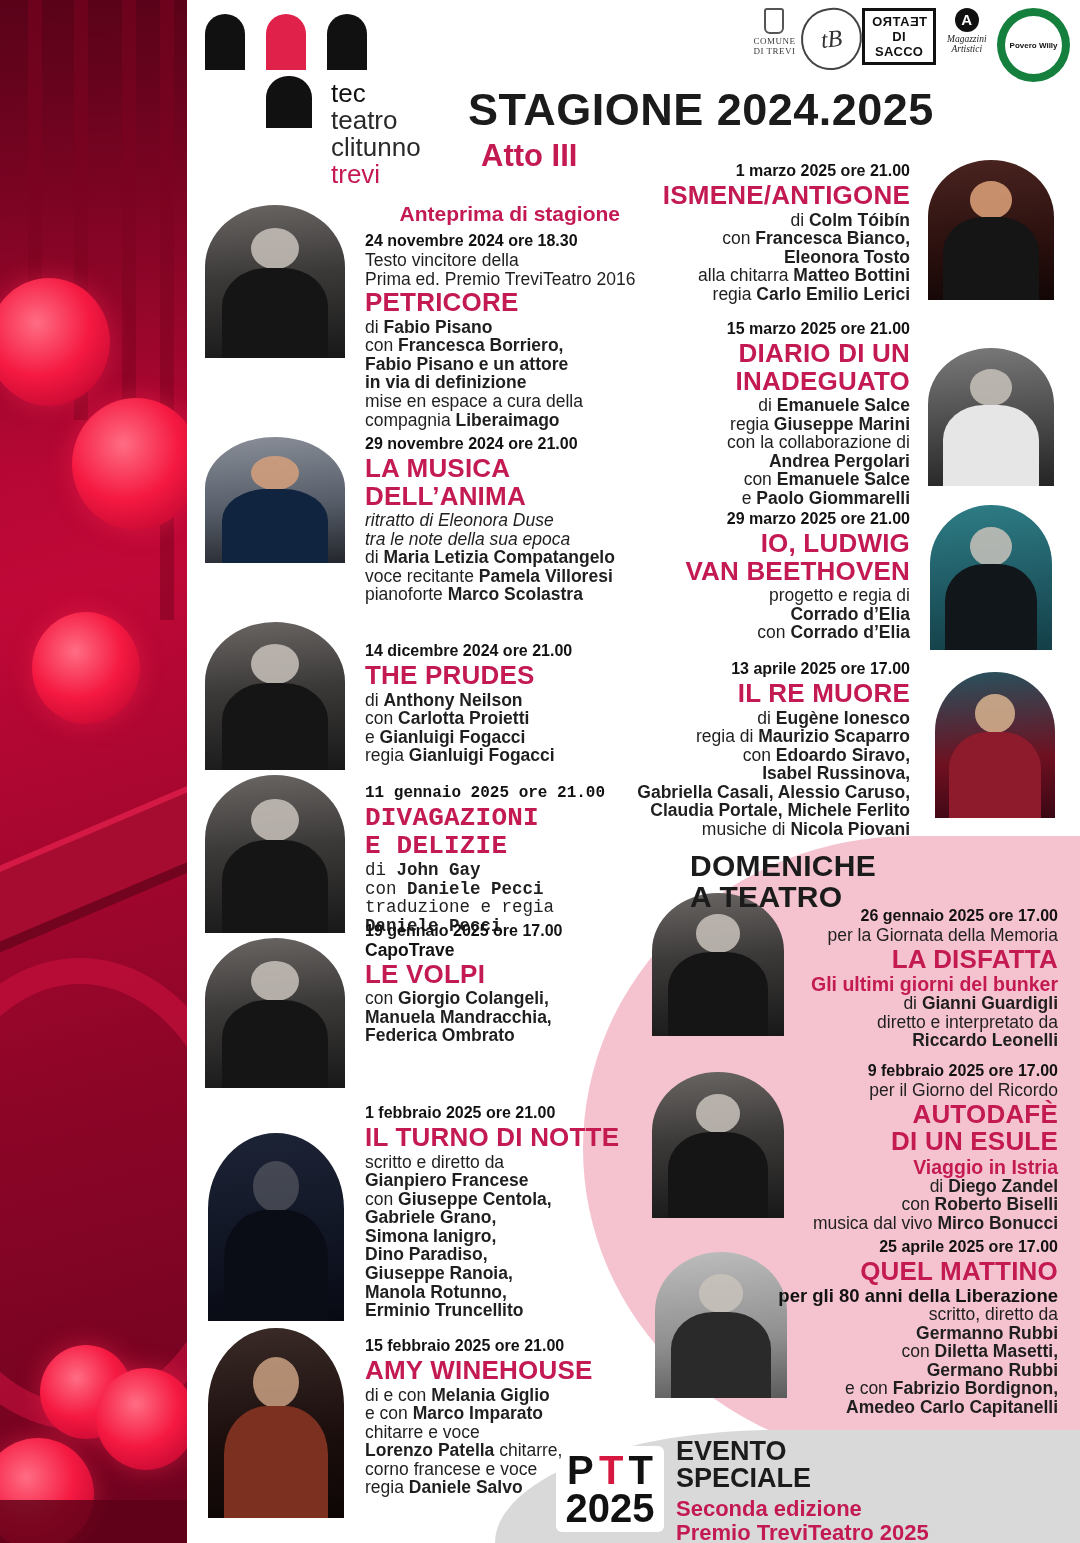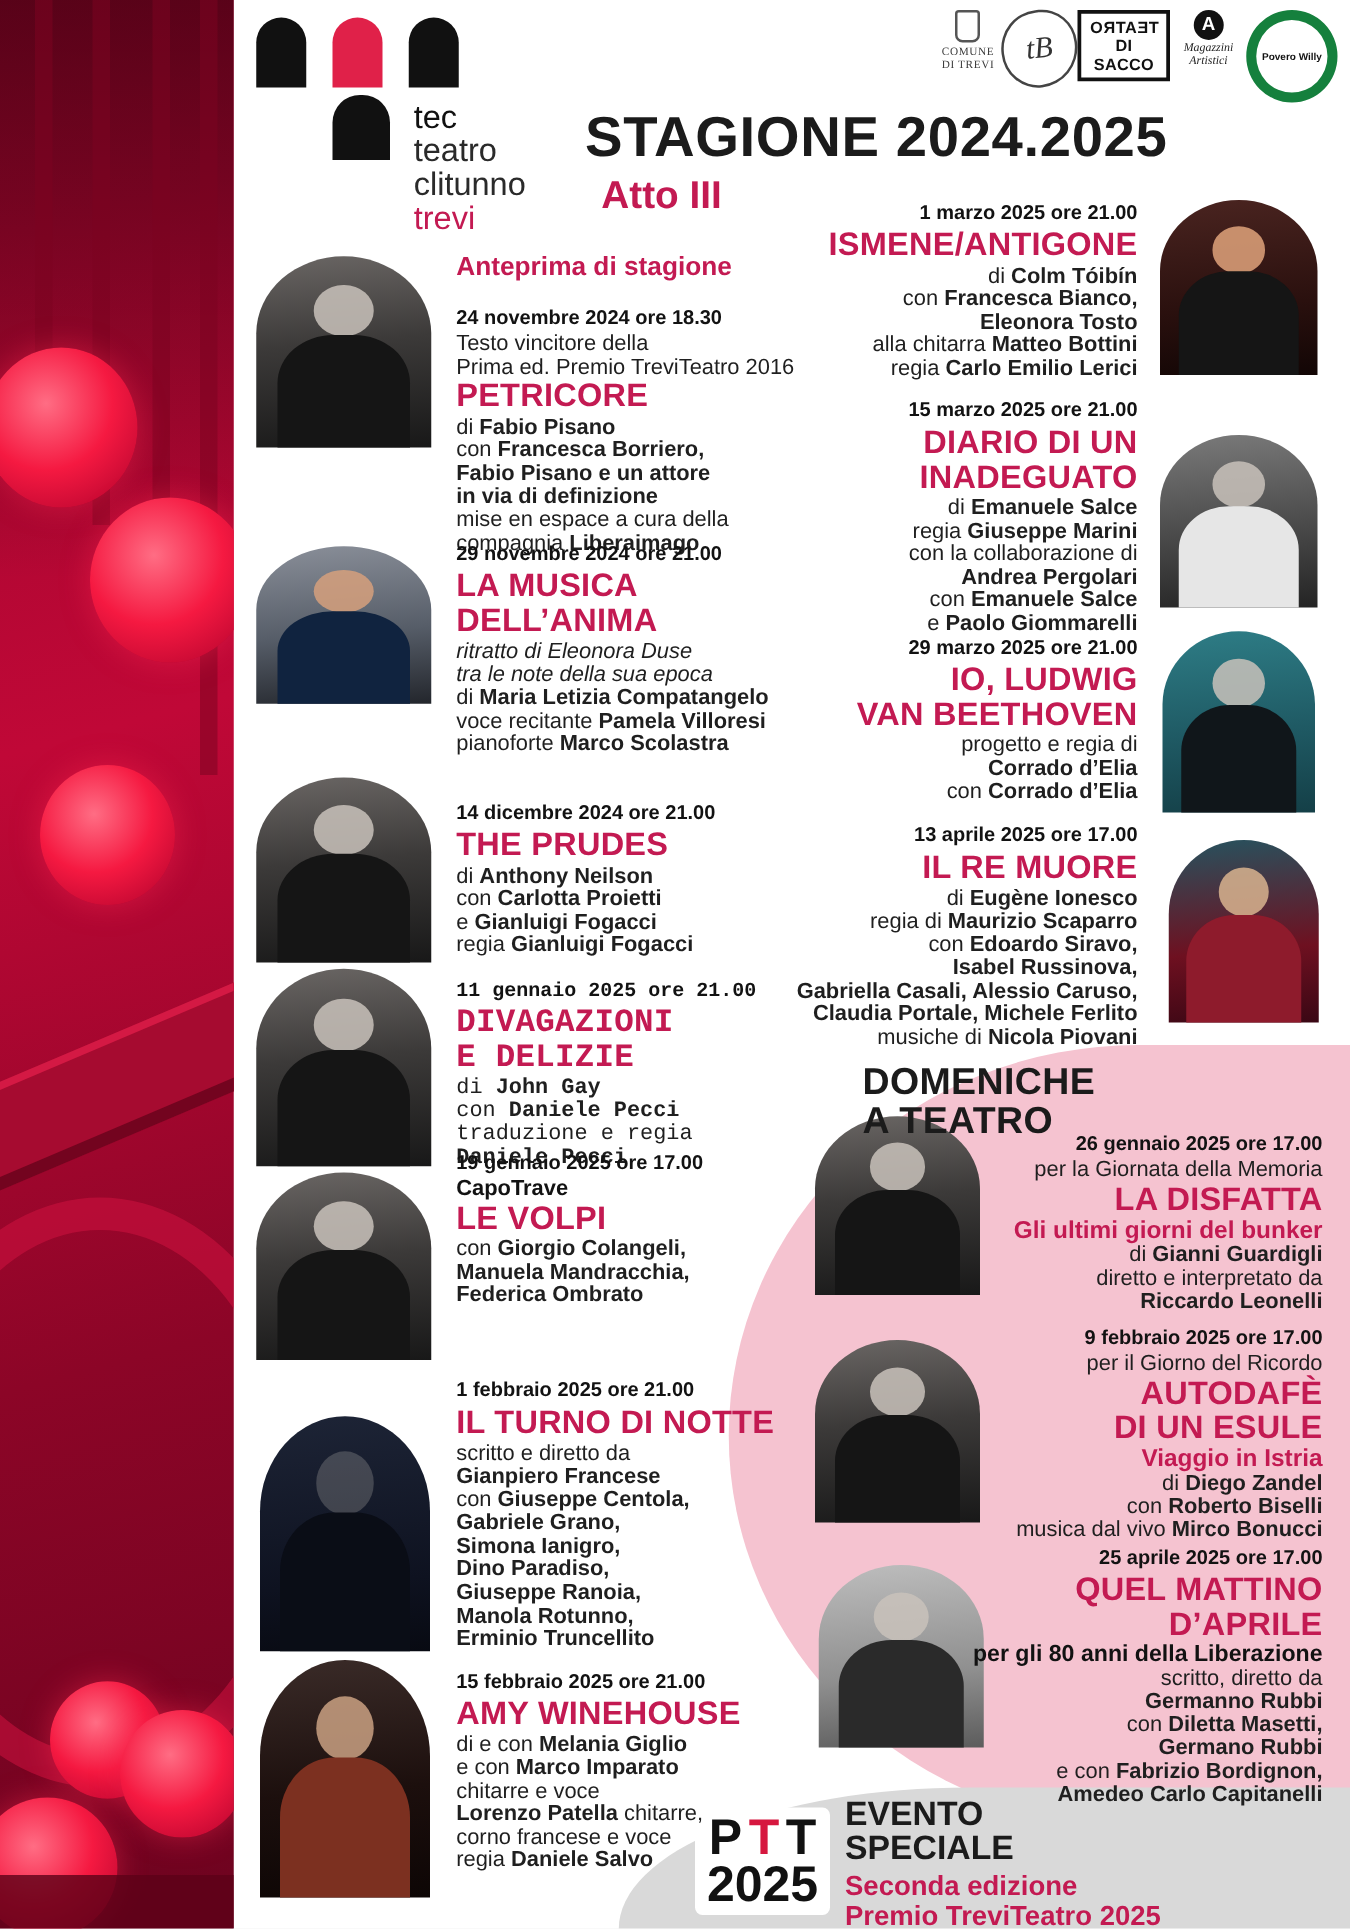"Anteprima di stagione" .row-section { margin-bottom: 19px -> 5px; text-align: none -> right }
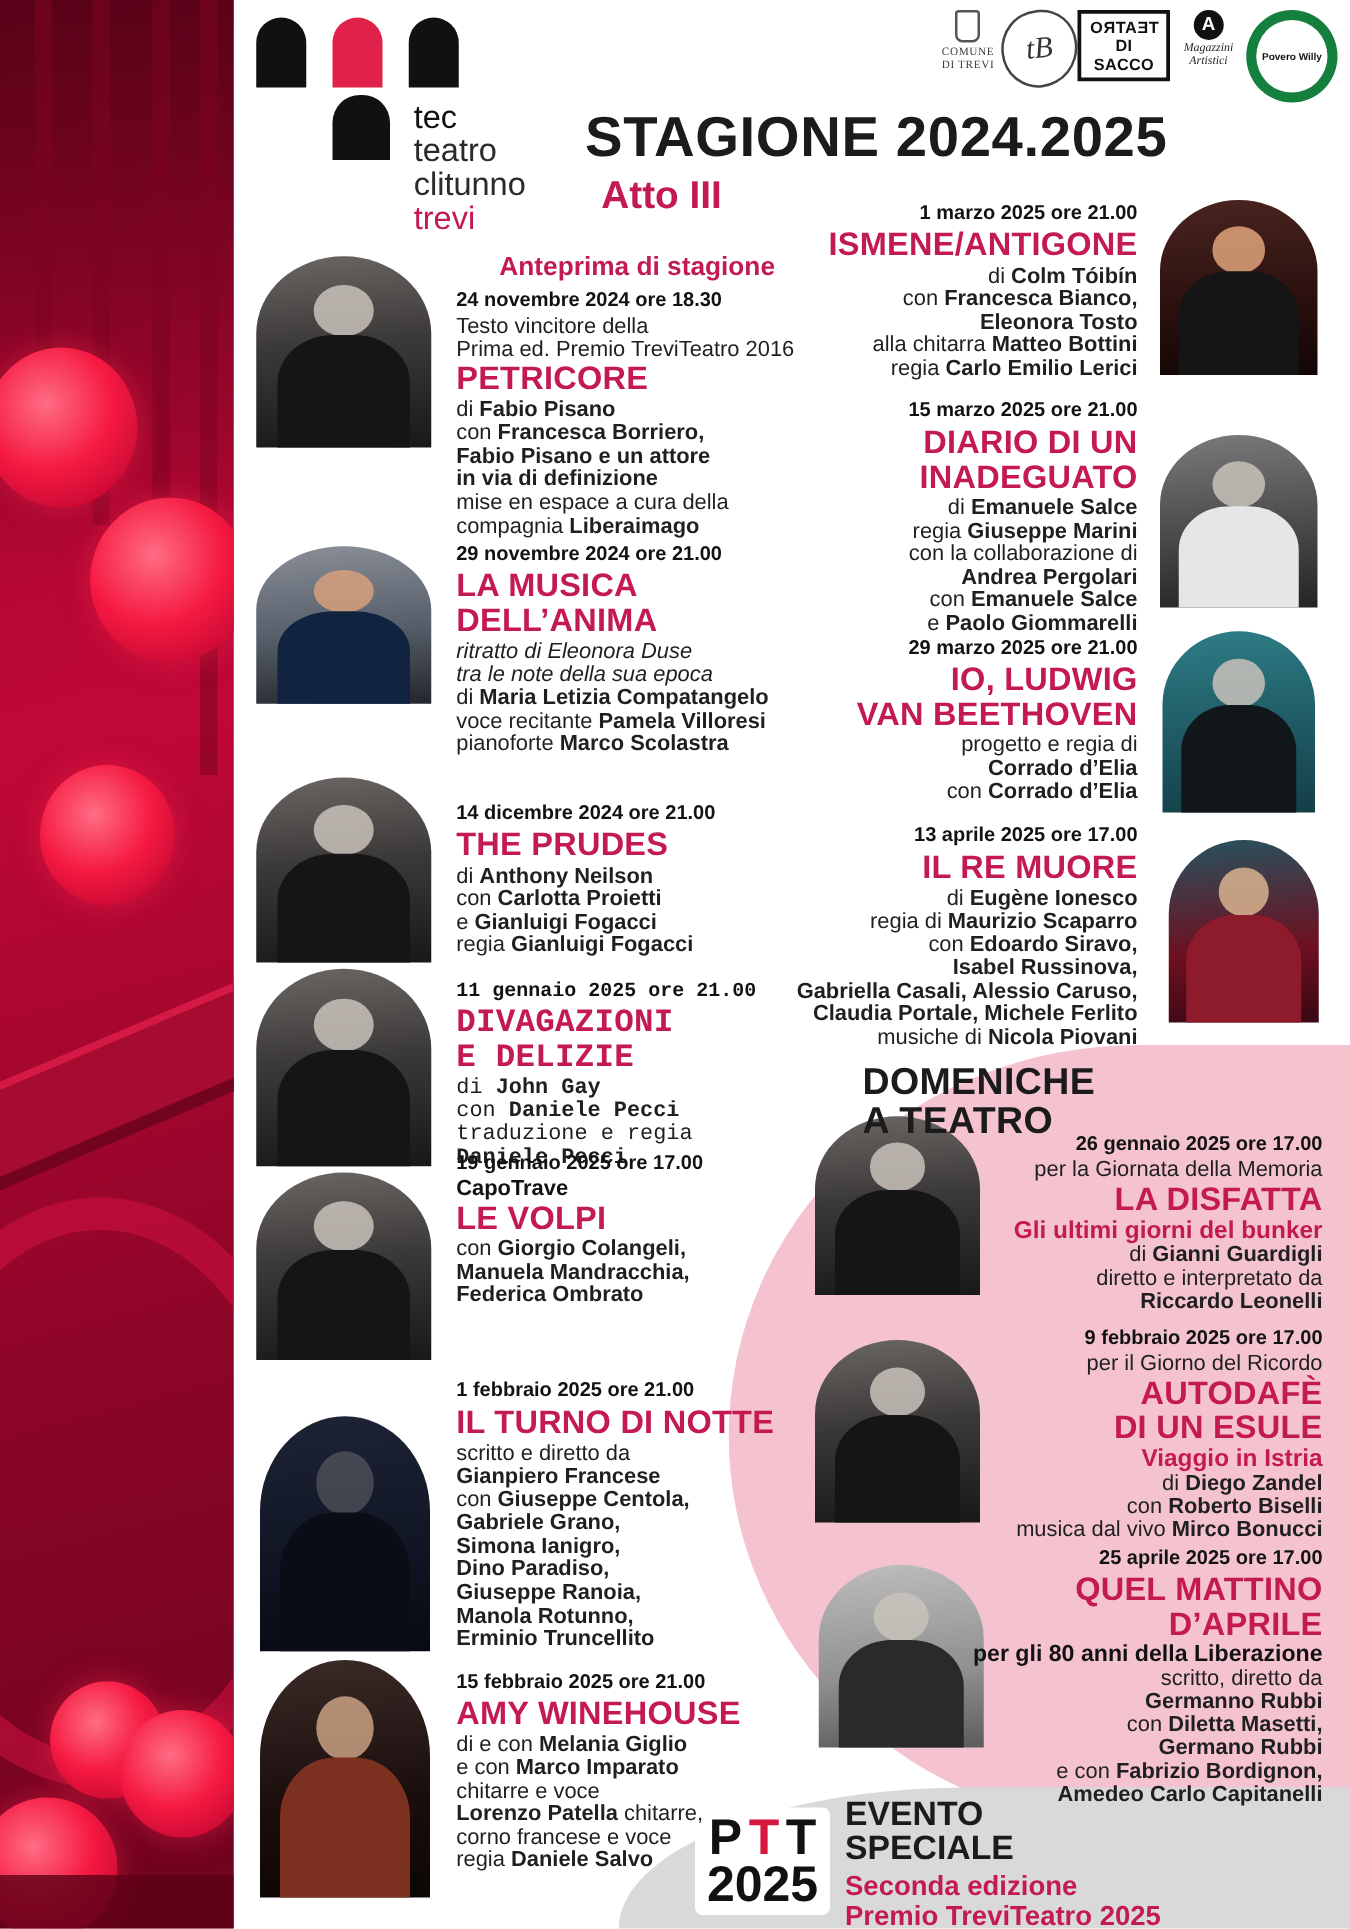"D’APRILE" div.row { html: <div>D’APRILE</div> -> none }
